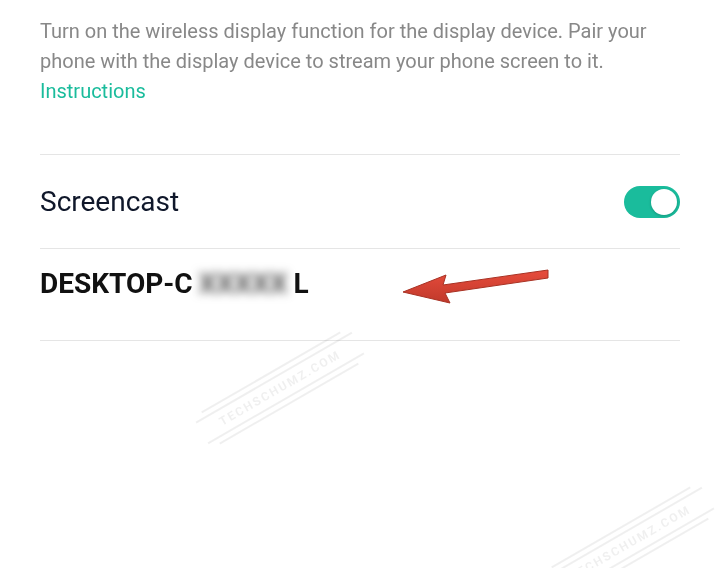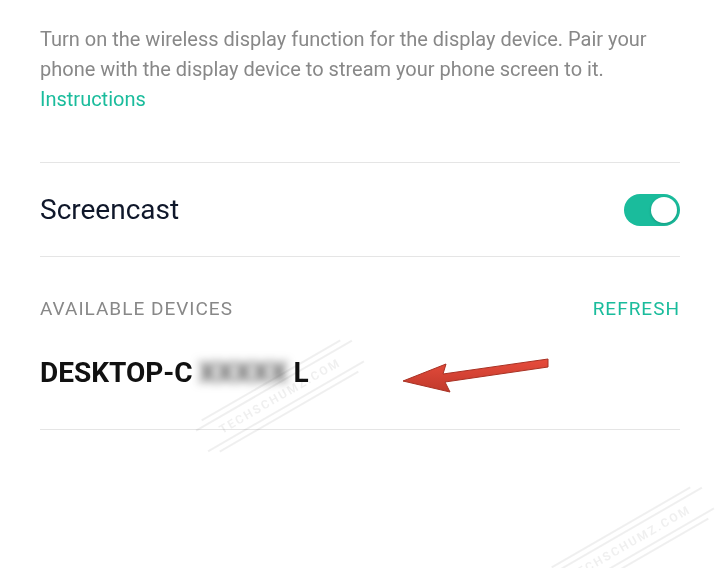"Turn on the wireless display" .container { padding: 24px 40px 0 40px -> 16px 40px 0 40px }
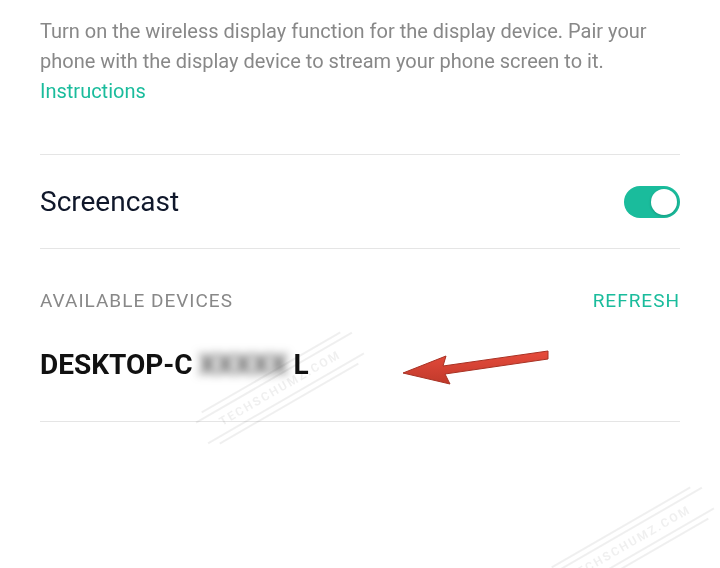"AVAILABLE DEVICES" div.section-header { html: <div> <span>AVAILABLE DEVICES</span> <span>REFRESH</span> </div> -> none }
